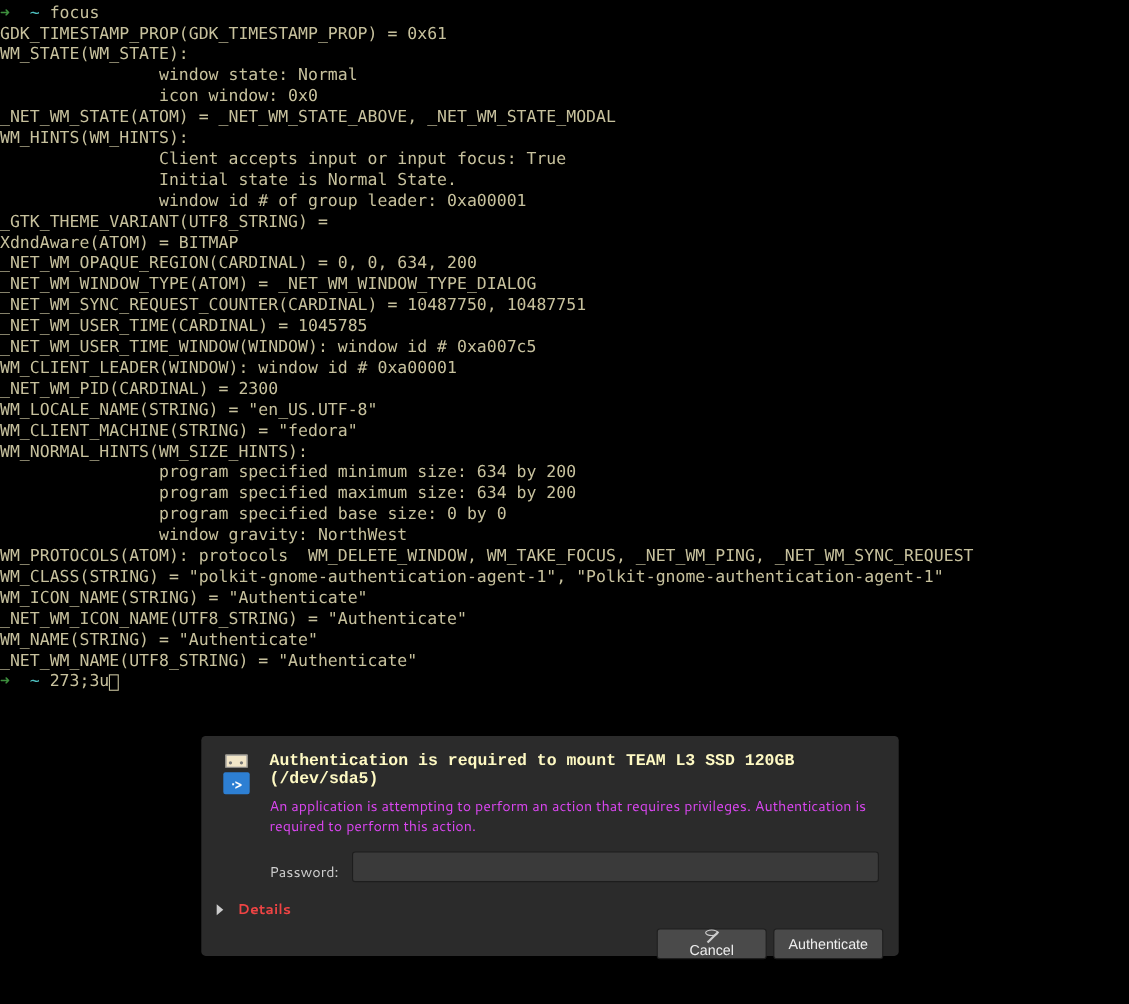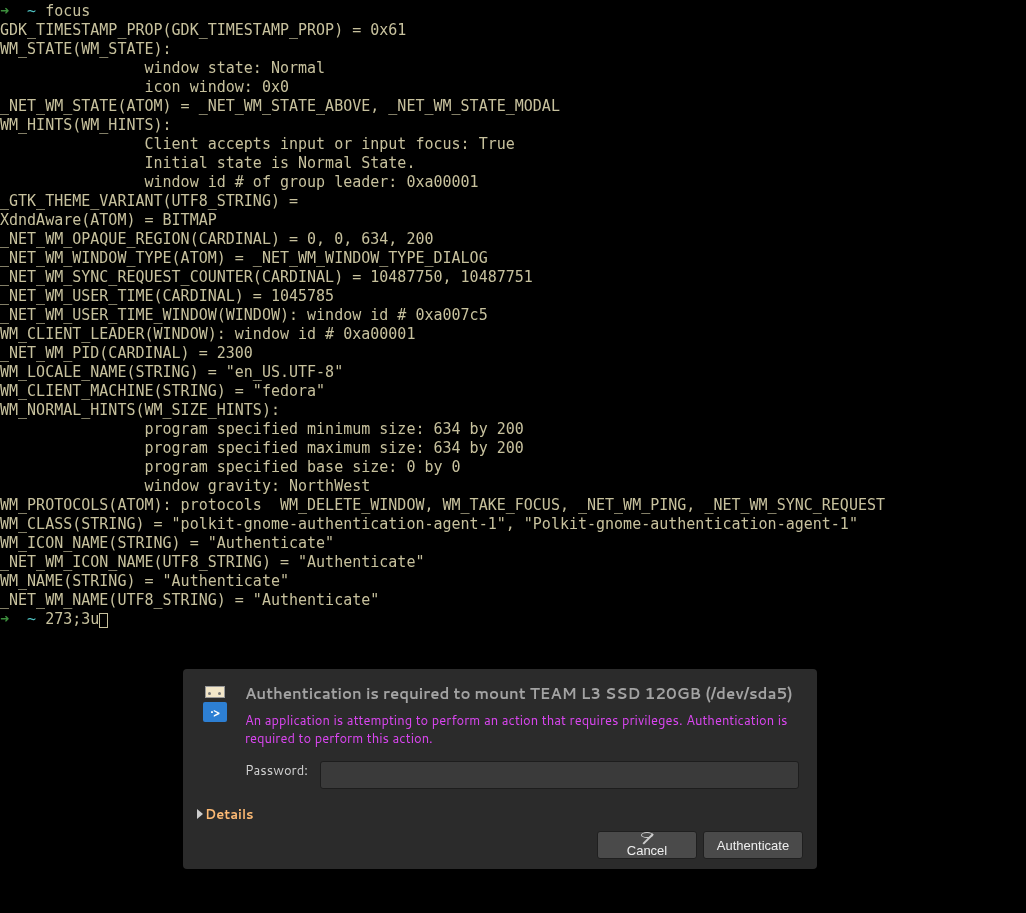"Authentication is required to mount" .dialog-title { color: #a3a3a3 -> #fef9c3; font-family: none -> Liberation Mono, monospace }
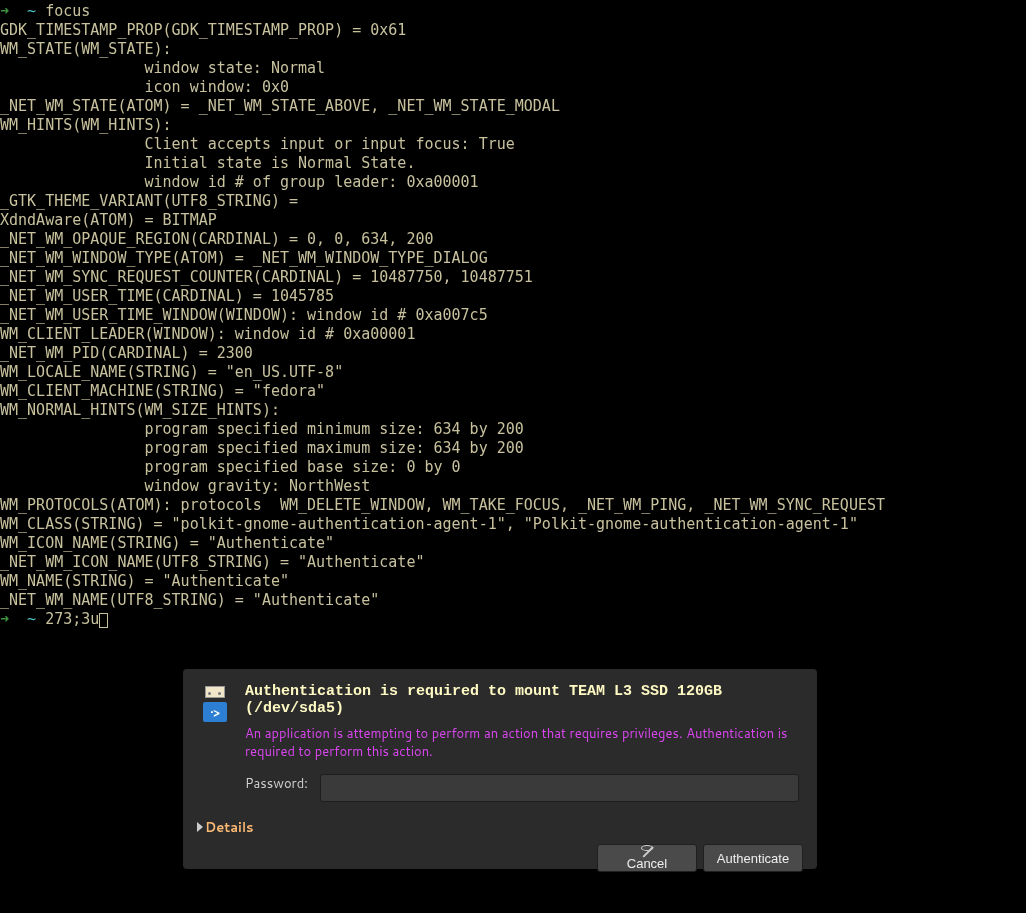"Password:" .pw-row { align-items: flex-start -> flex-end }
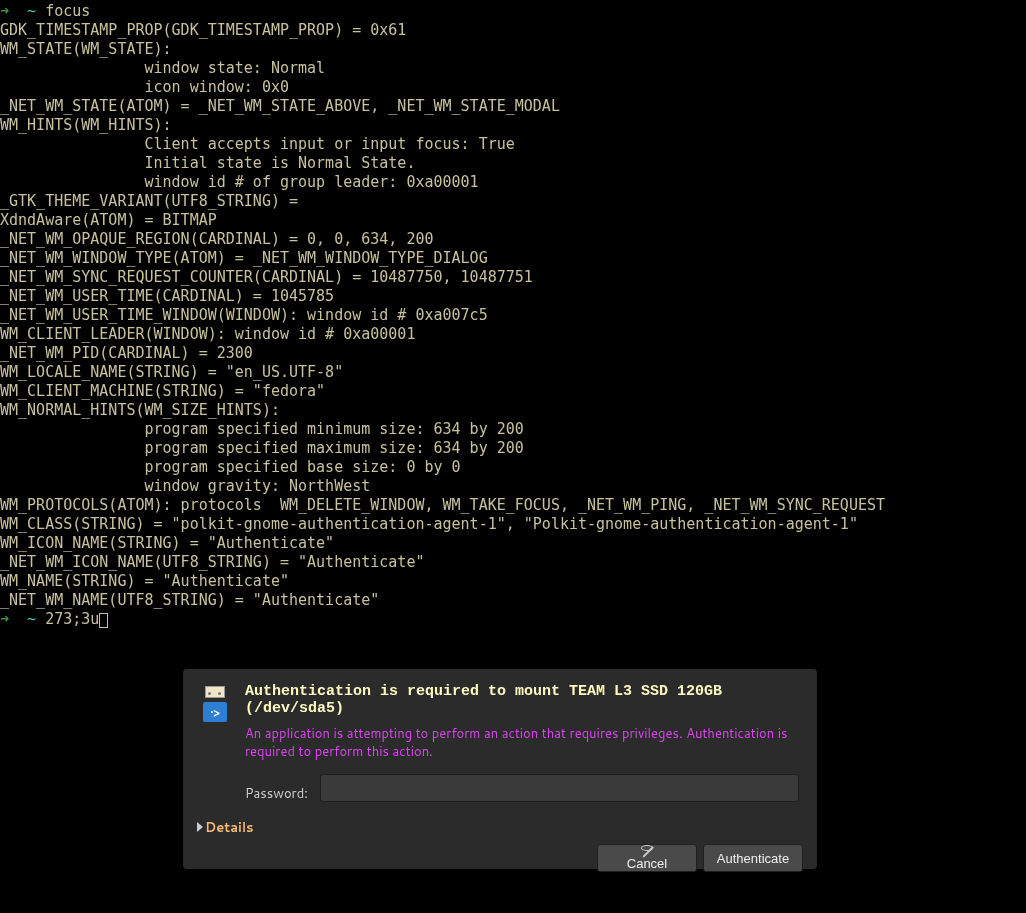"Details" .details-row { color: #fdba74 -> #ef4444; gap: 0 -> 11px }
